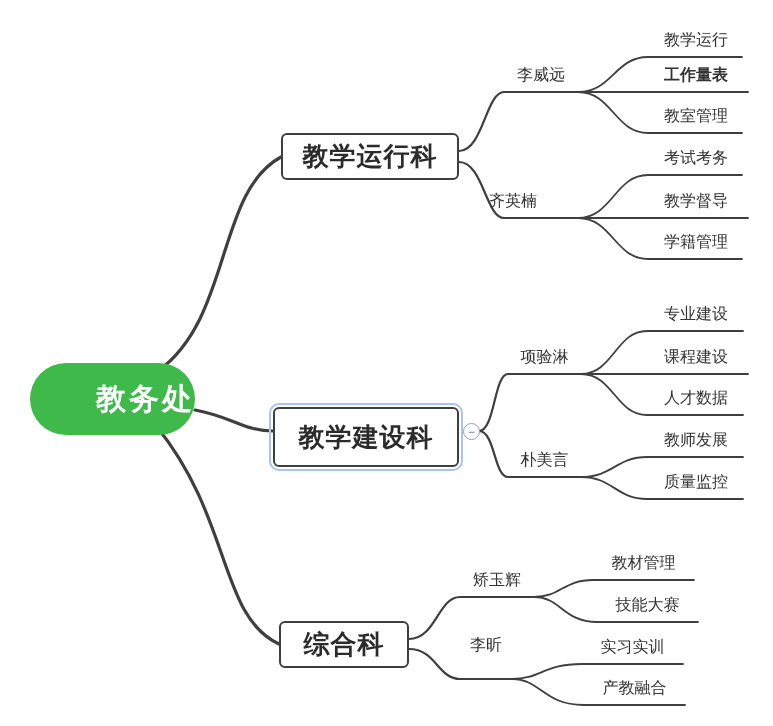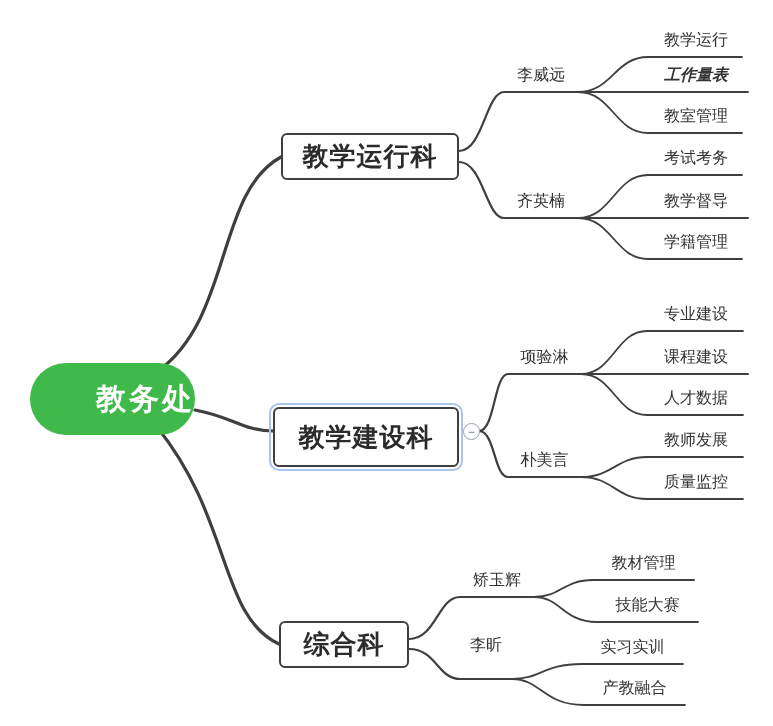"工作量表" .label.bold { font-style: italic -> none }
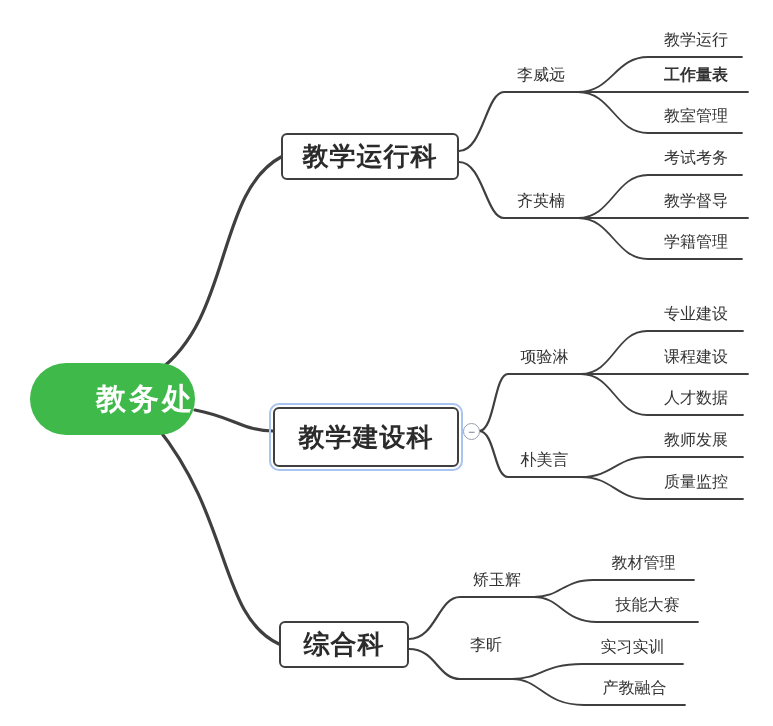"齐英楠" div.label { left: 504px -> 476px }
